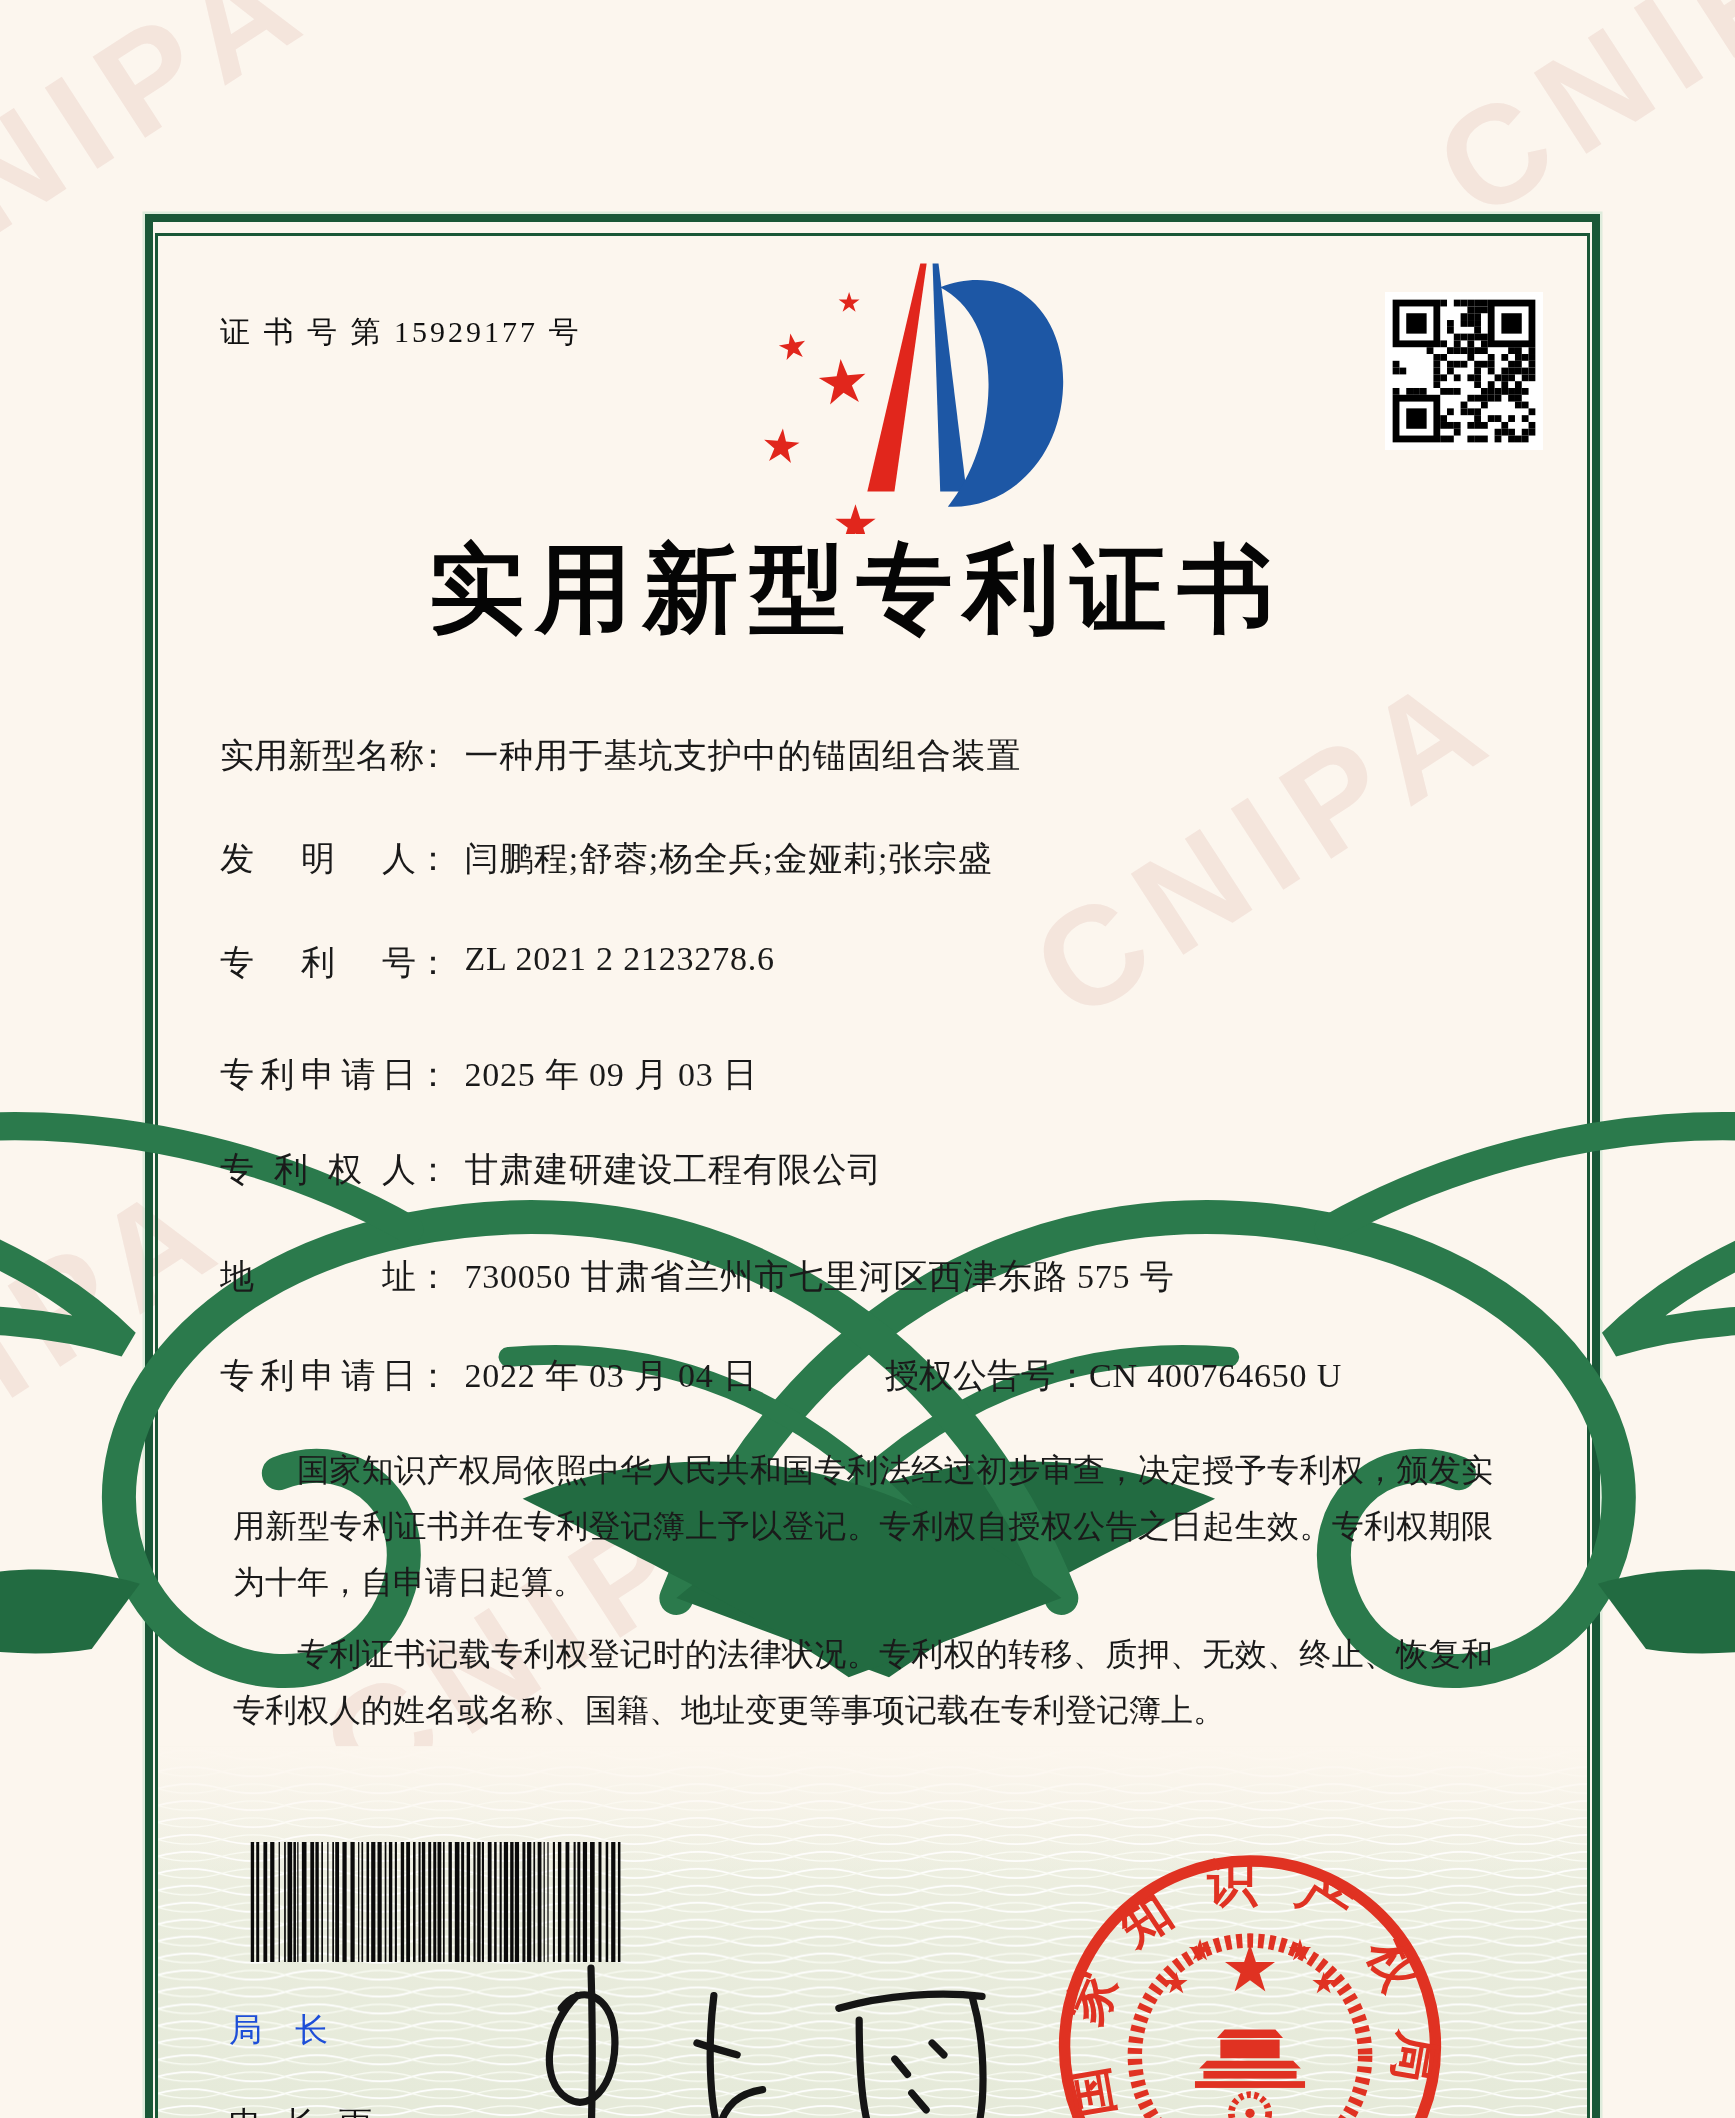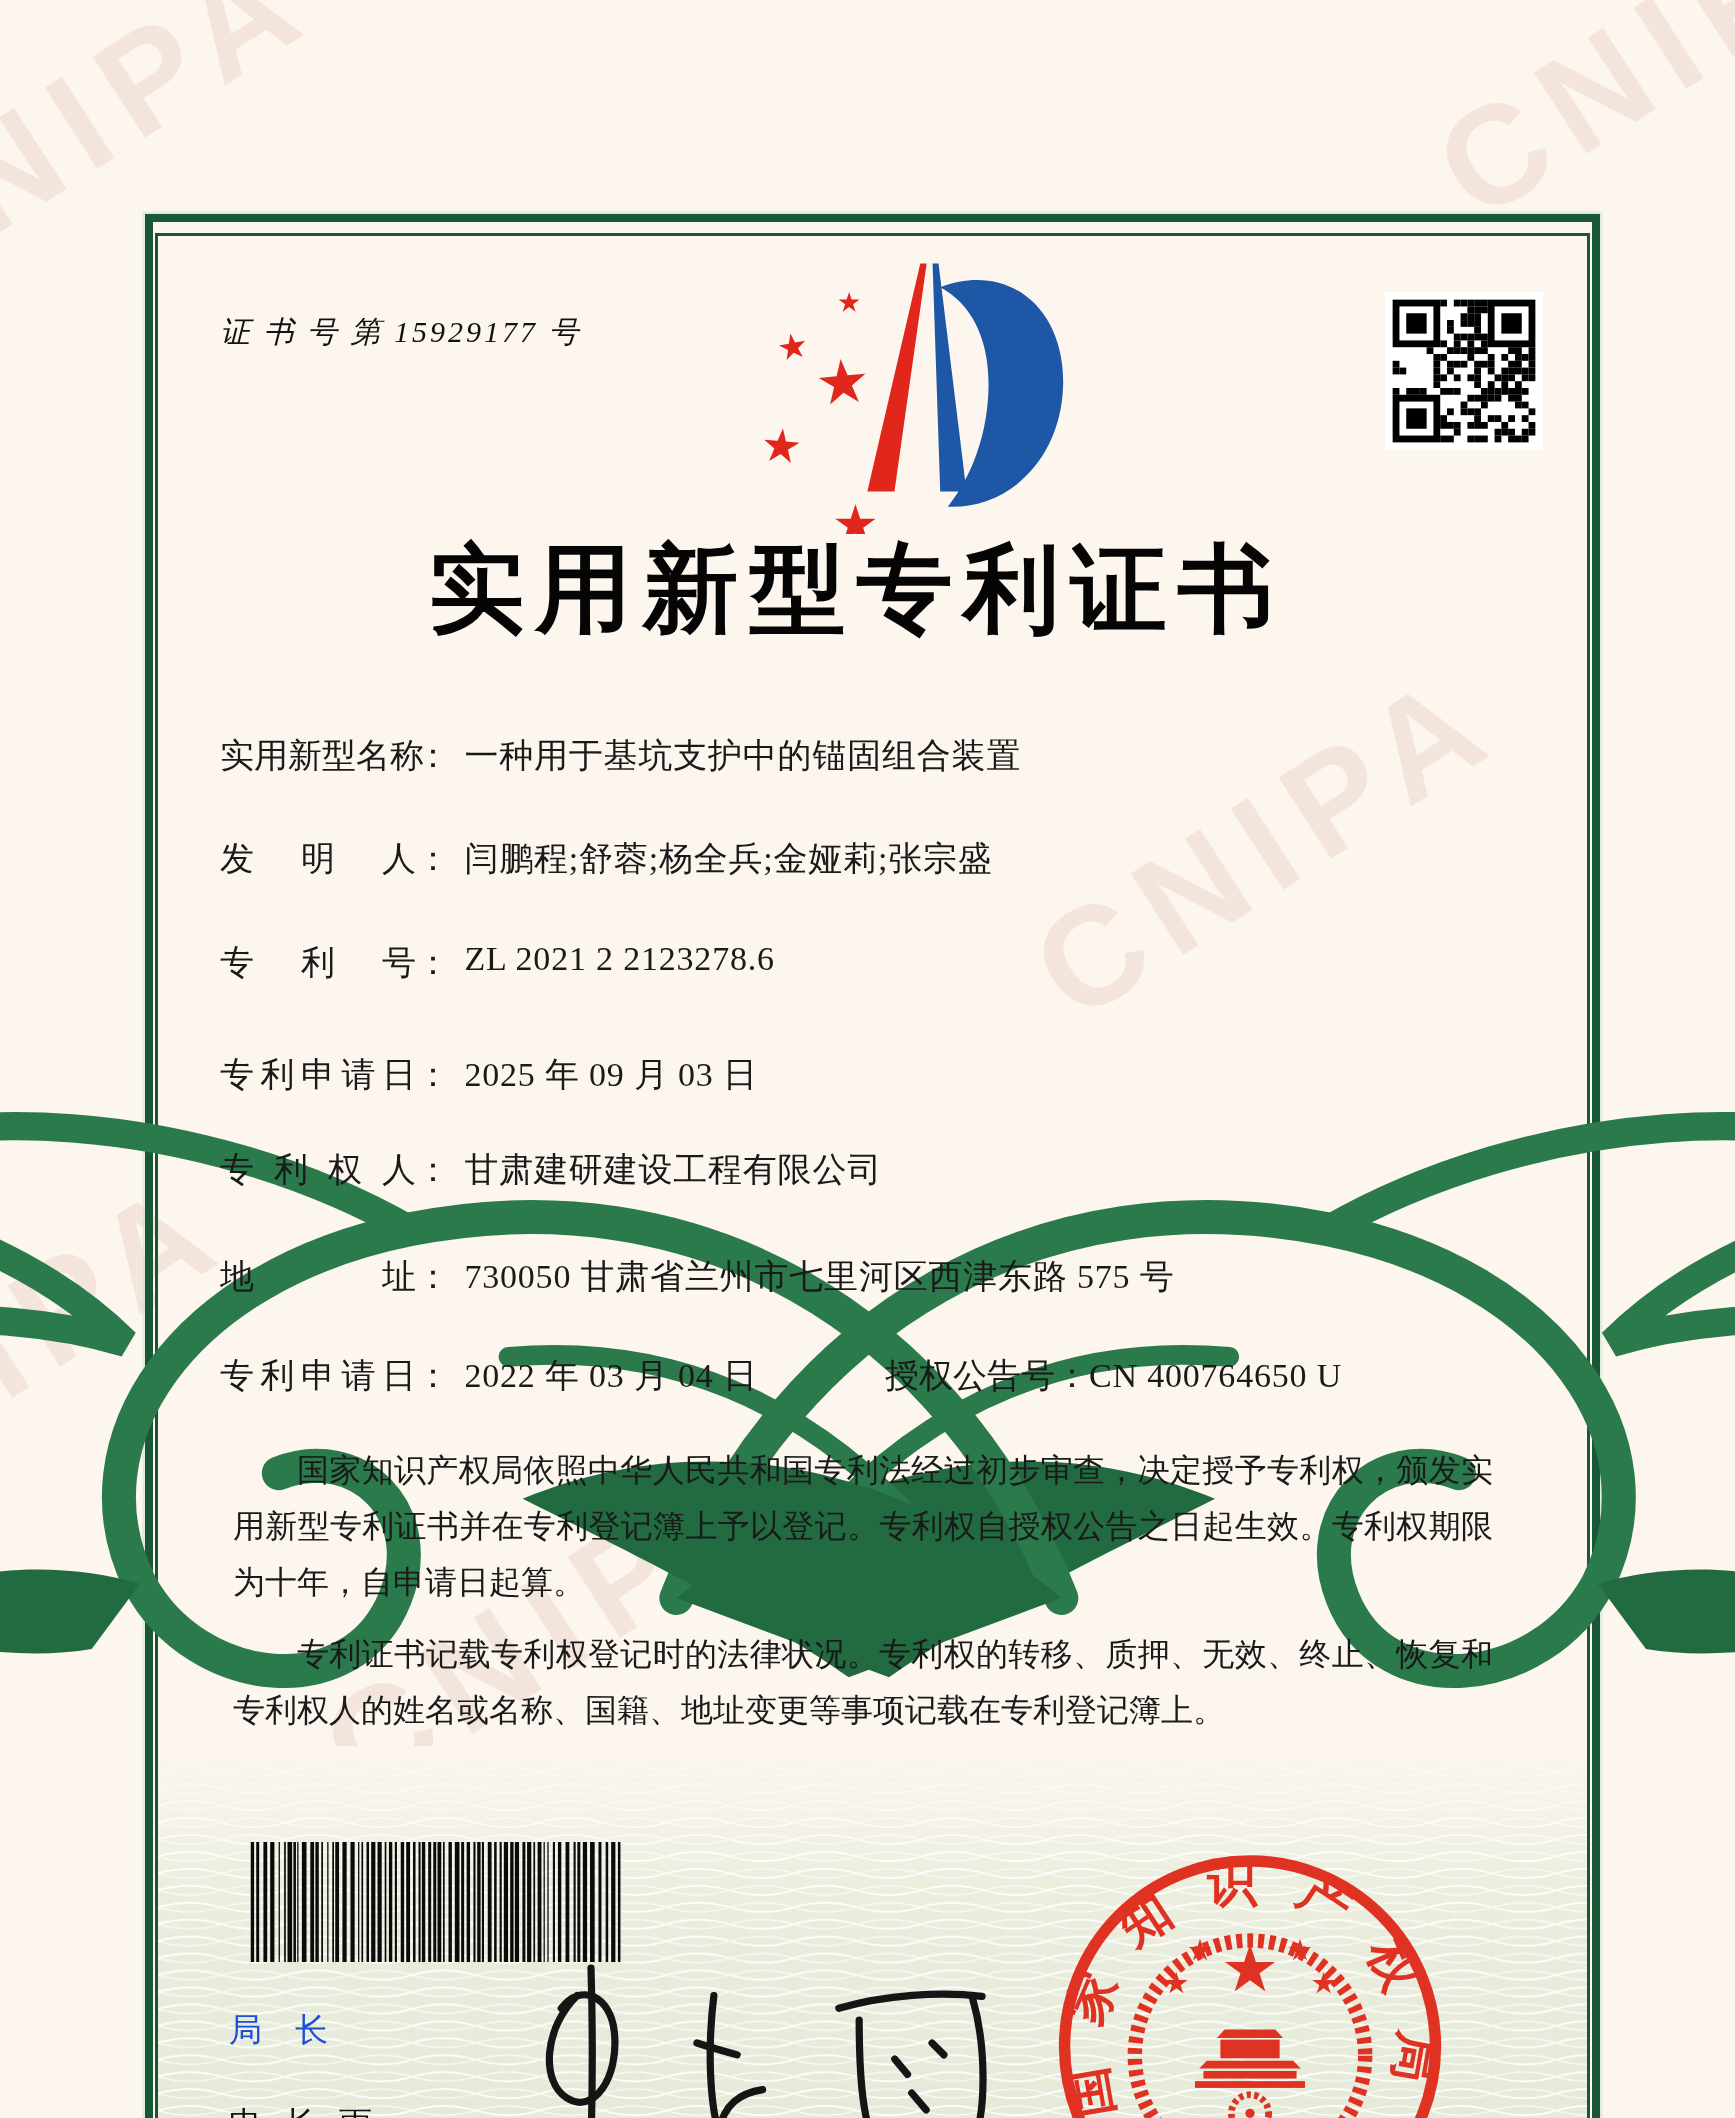"证 书 号 第 15929177" .certno { font-style: italic -> none }
